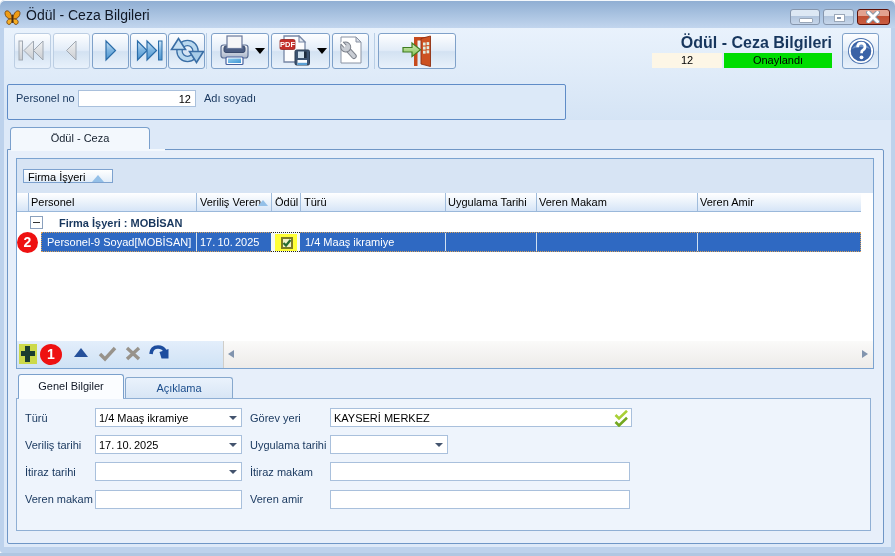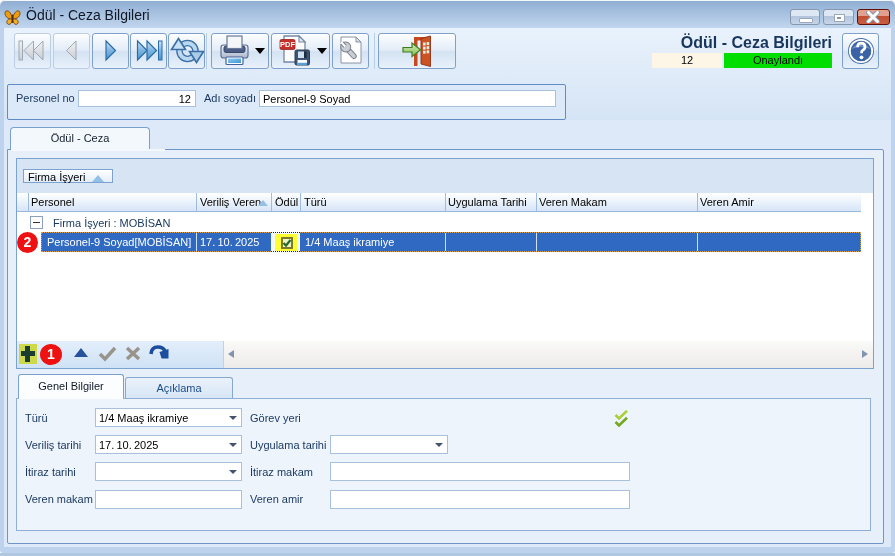"Personel-9 Soyad" div.field { html: <div> <div>Personel-9 Soyad</div> </div> -> none }
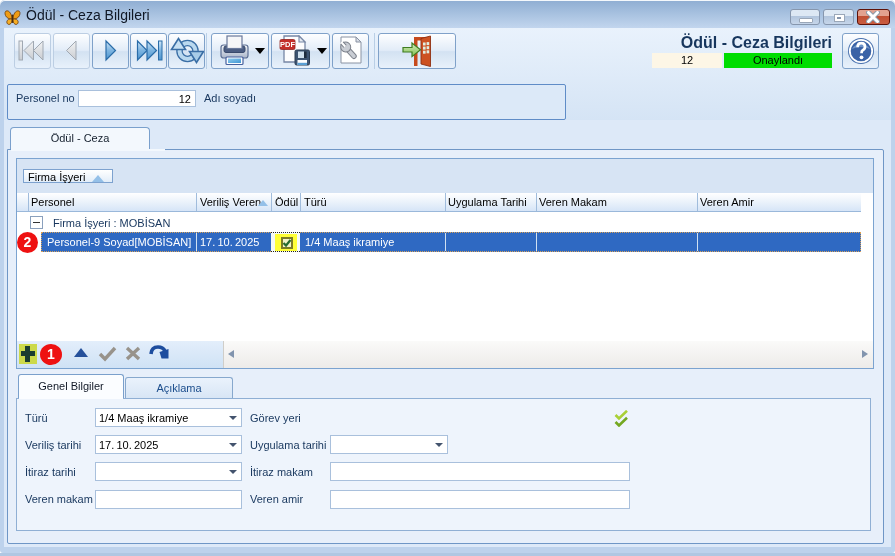"Firma İşyeri : MOBİSAN" div.abs { font-weight: none -> bold; left: 53px -> 59px }
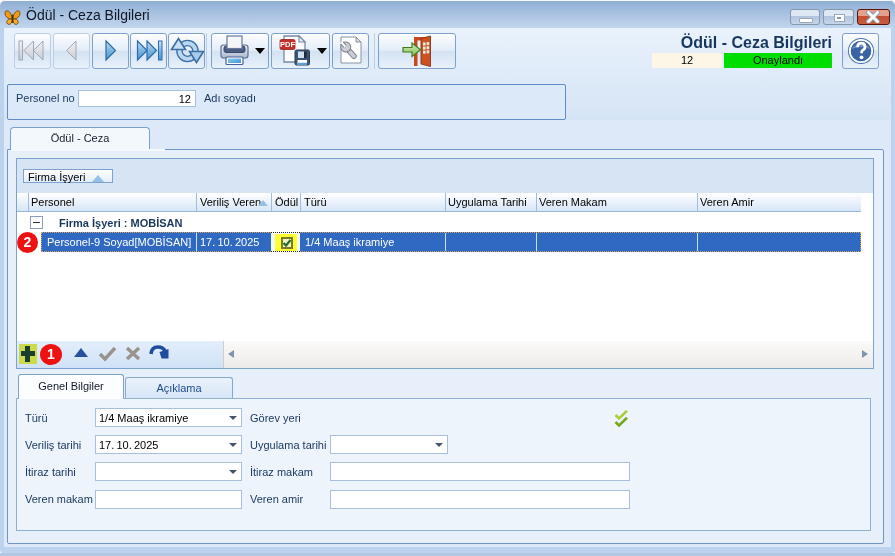"KAYSERİ MERKEZ" div.field { html: none -> <div> <div>KAYSERİ MERKEZ</div> </div> }
